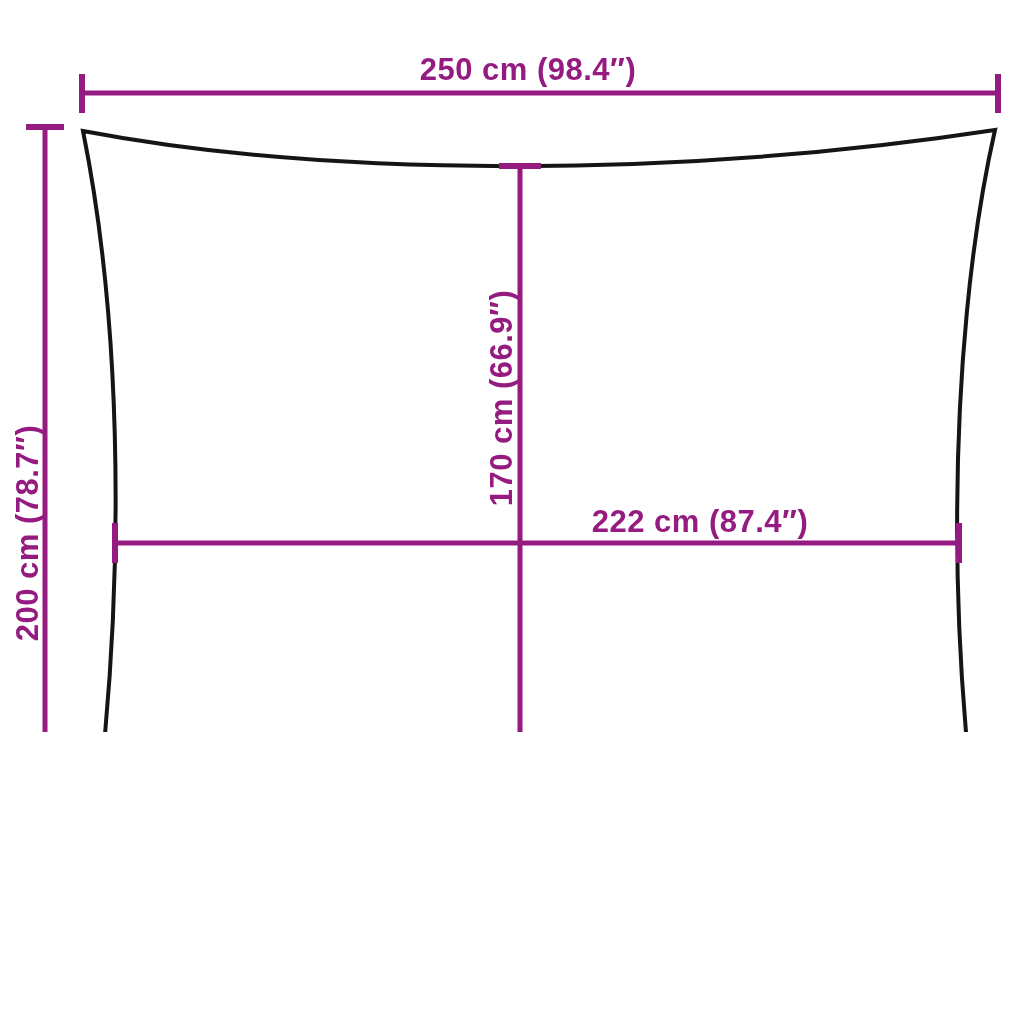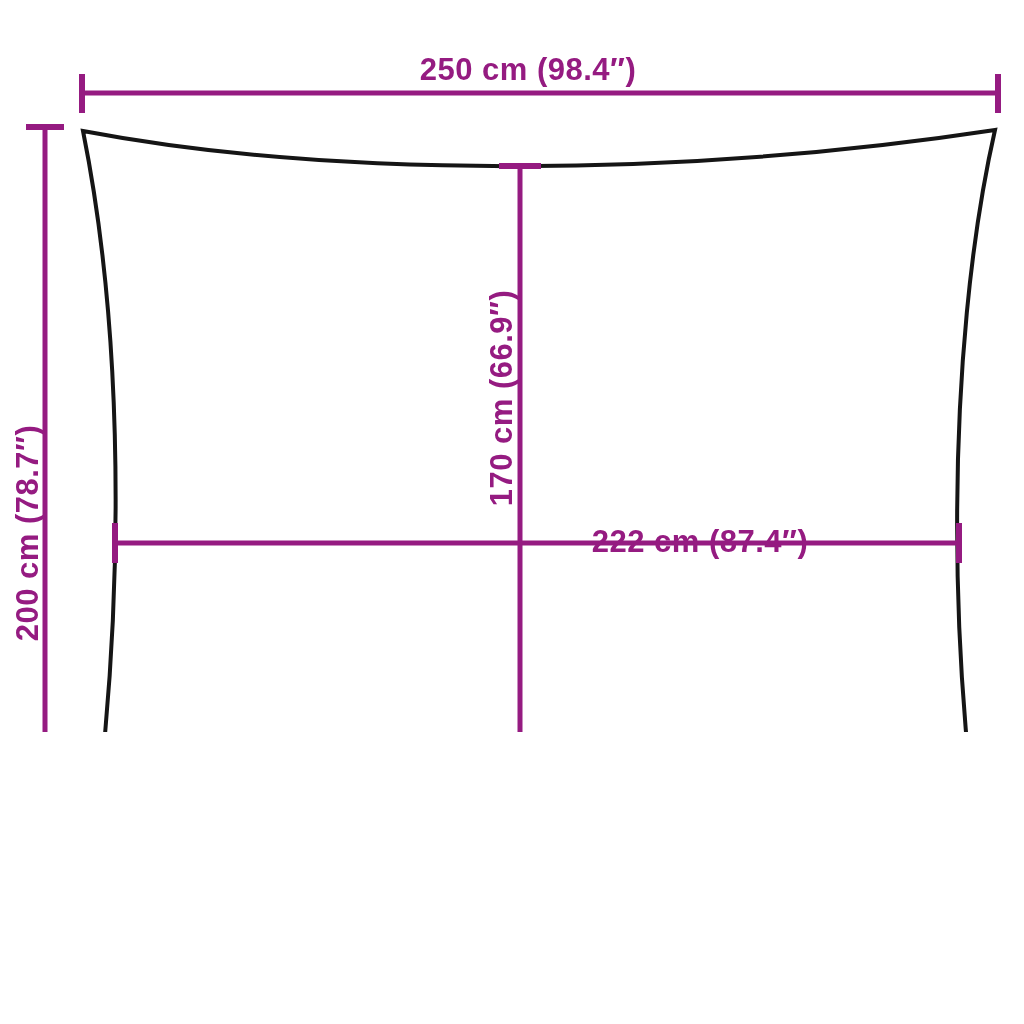"222 cm (87.4″)" div.dim-label { margin-top: 20px -> none }
